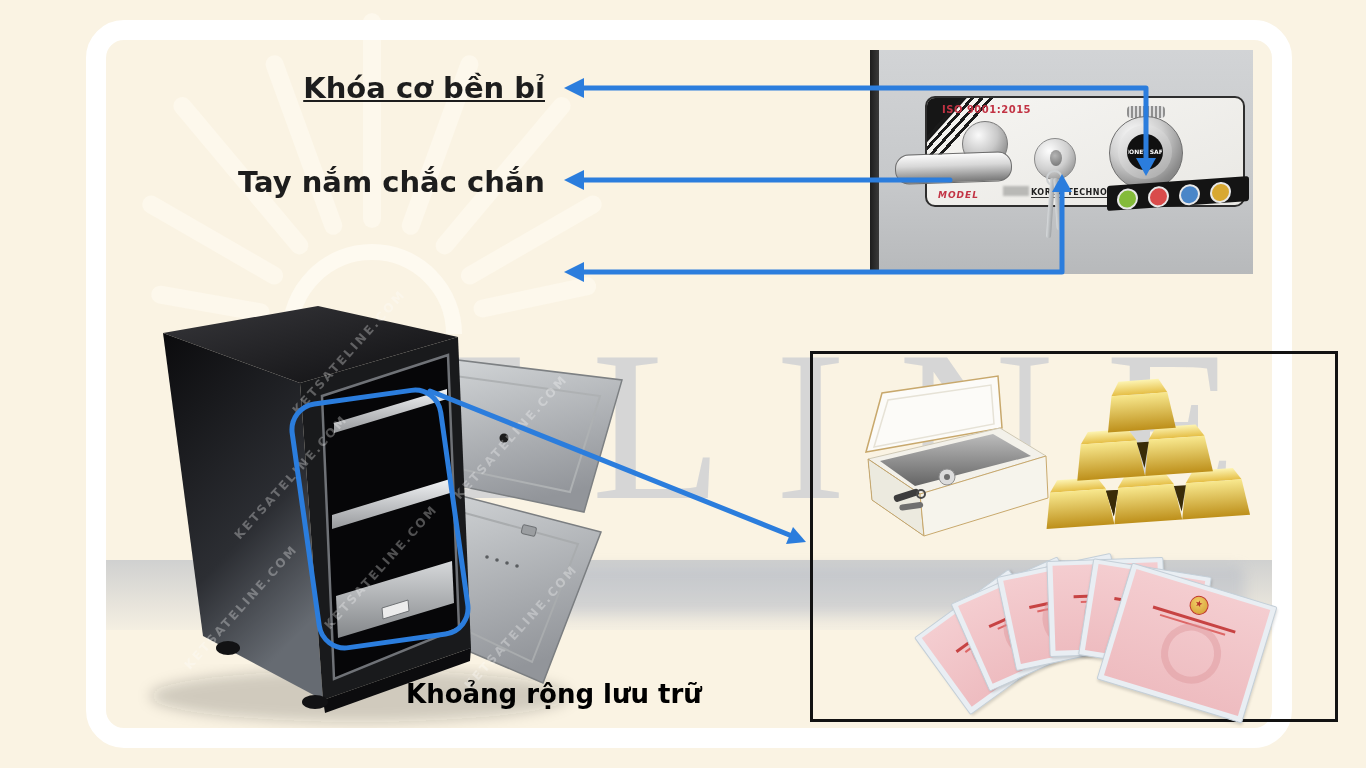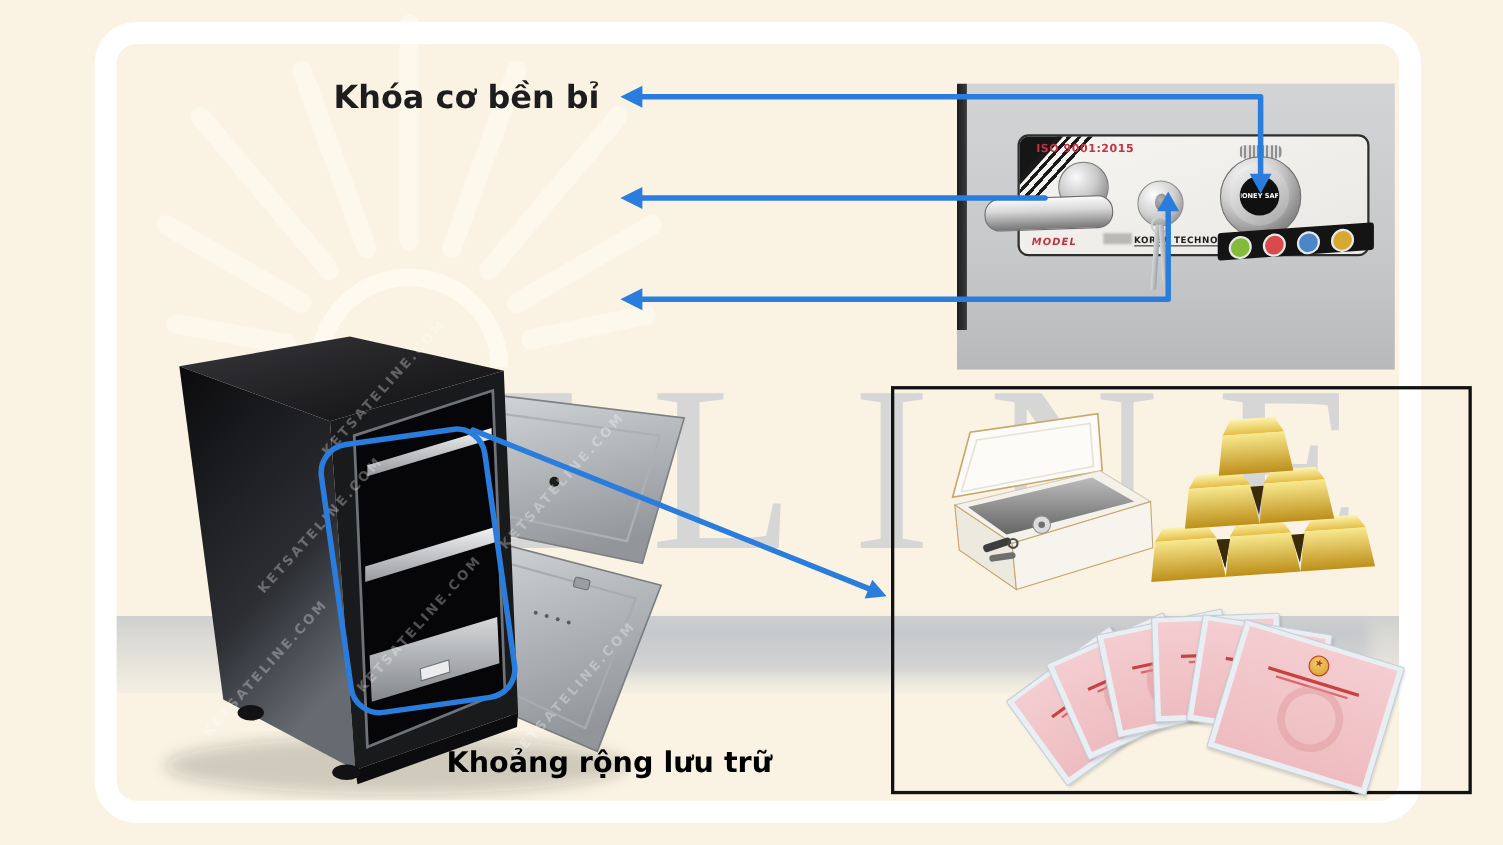"Khóa cơ bền bỉ" #label-lock { text-decoration: none -> underline }
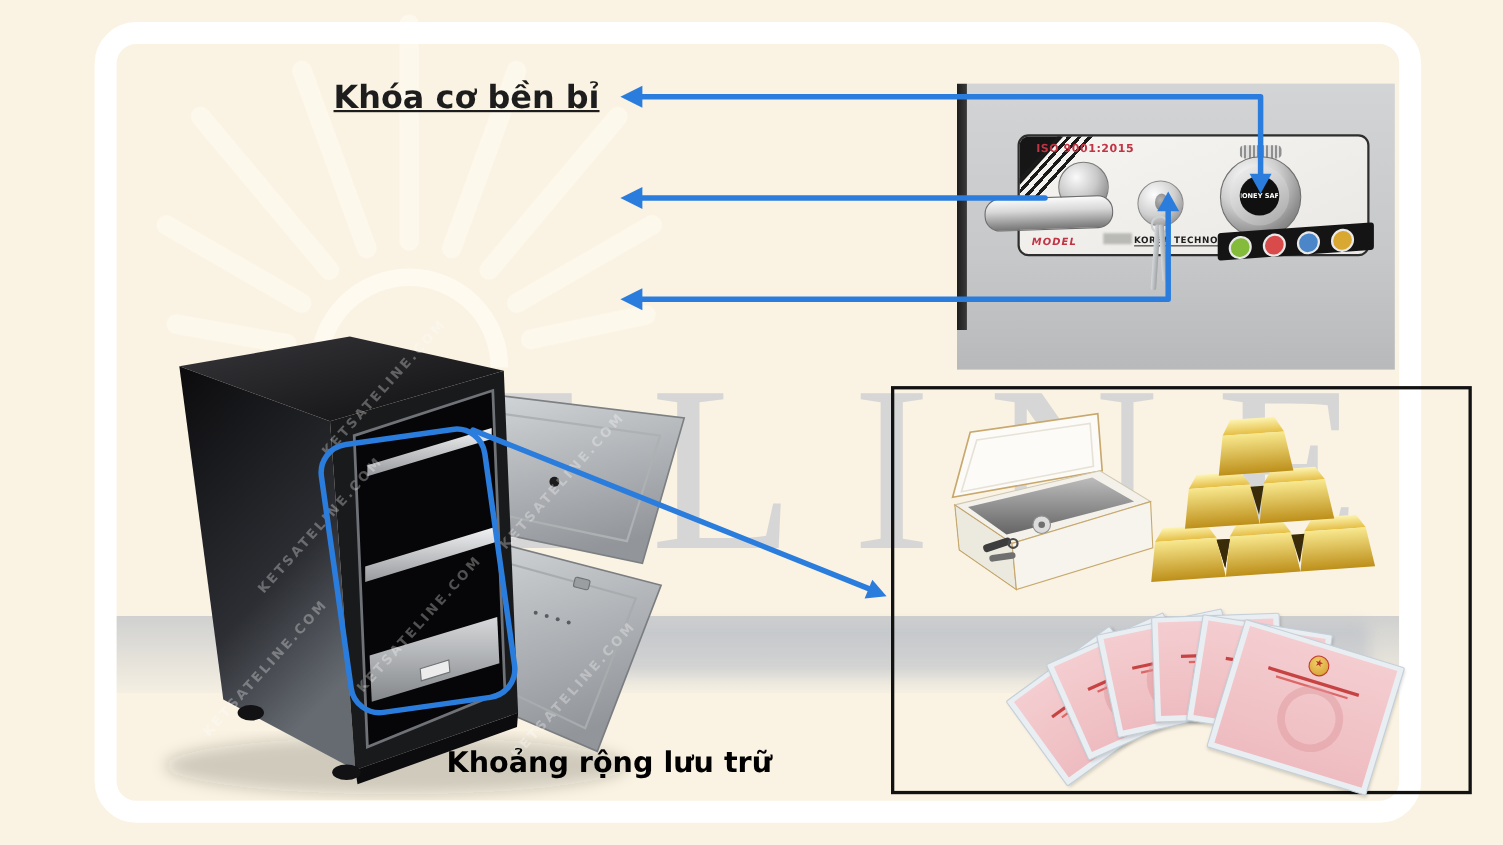"ISO 9001:2015" #lock-photo { height: 260px -> 224px; padding-left: 15px -> none; top: 76px -> 50px }
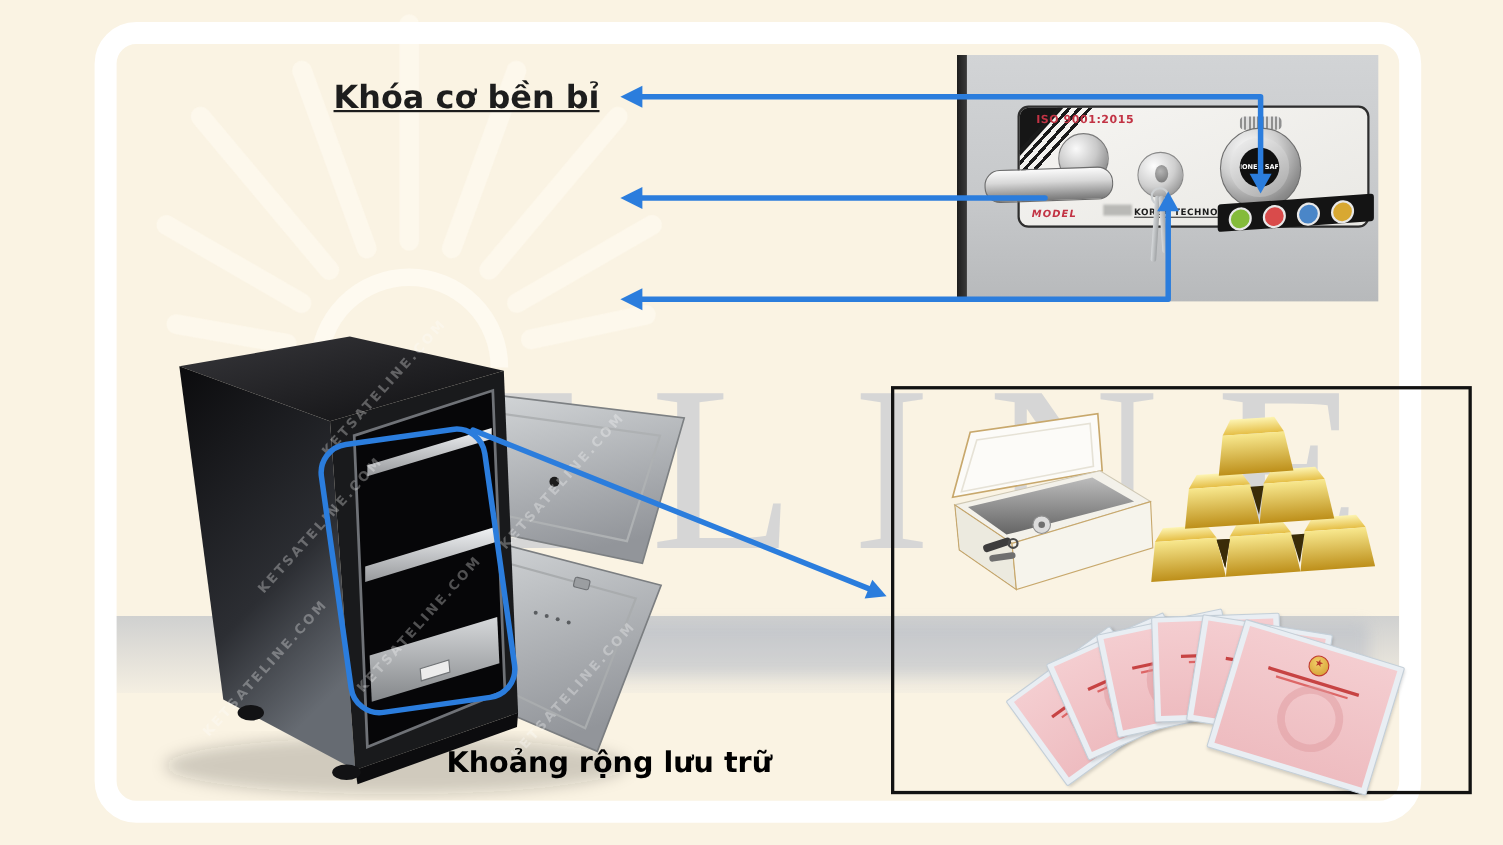"Tay nắm chắc chắn" div.abs { html: none -> <div>Tay nắm chắc chắn</div> }
